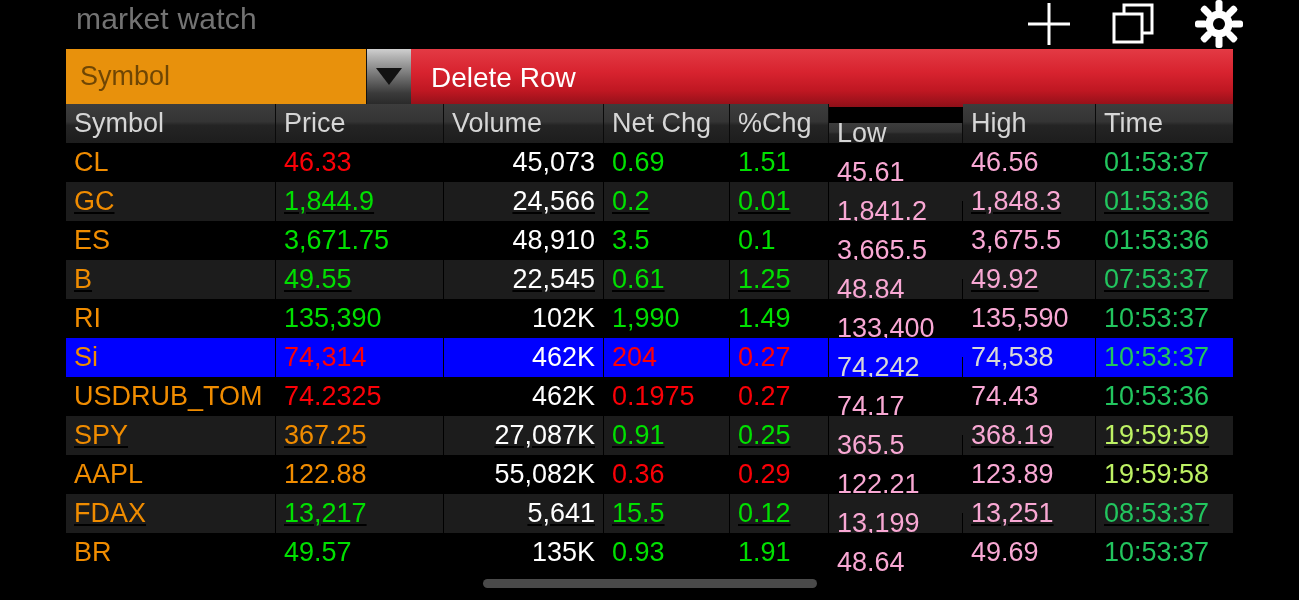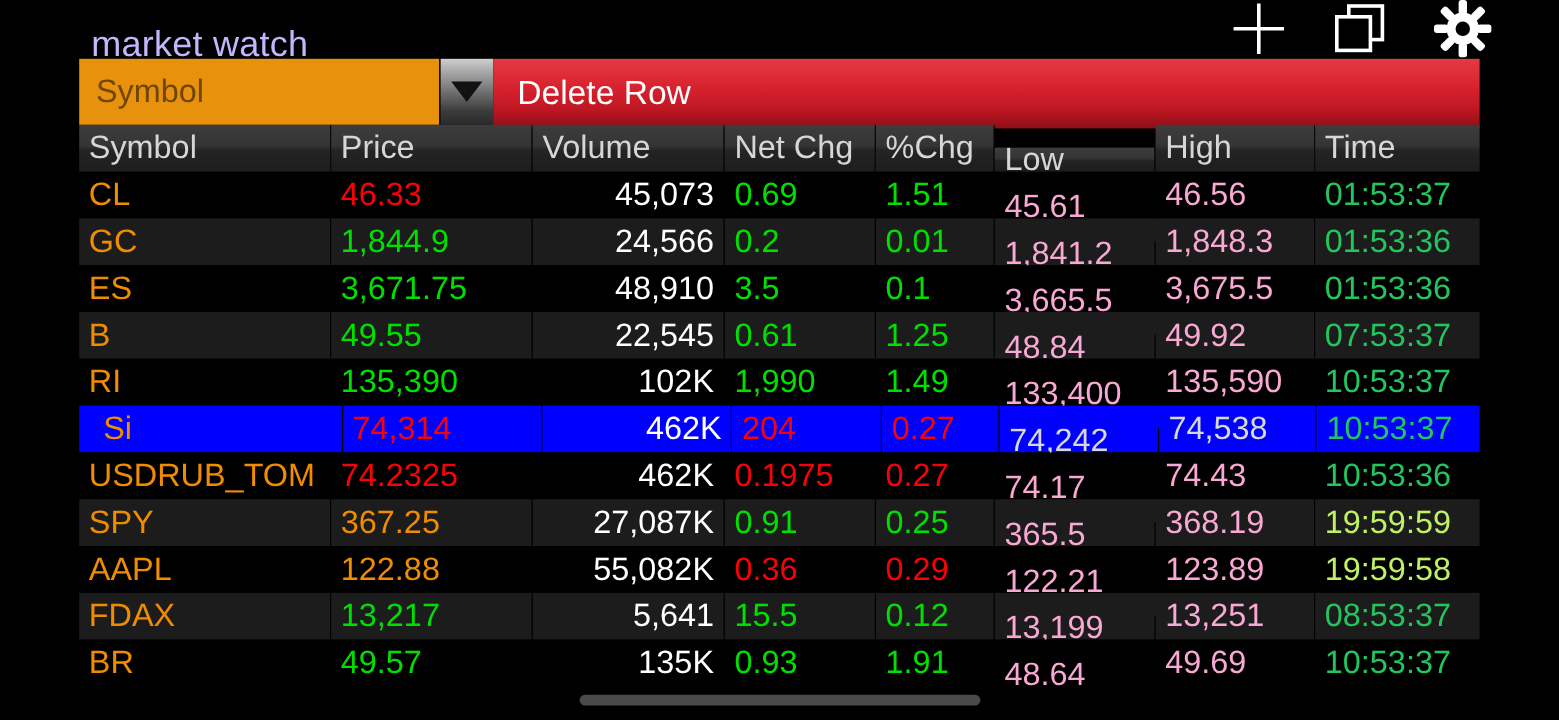"market watch" .app-title { color: #c4b5fd -> #737373; top: 20px -> 1px }
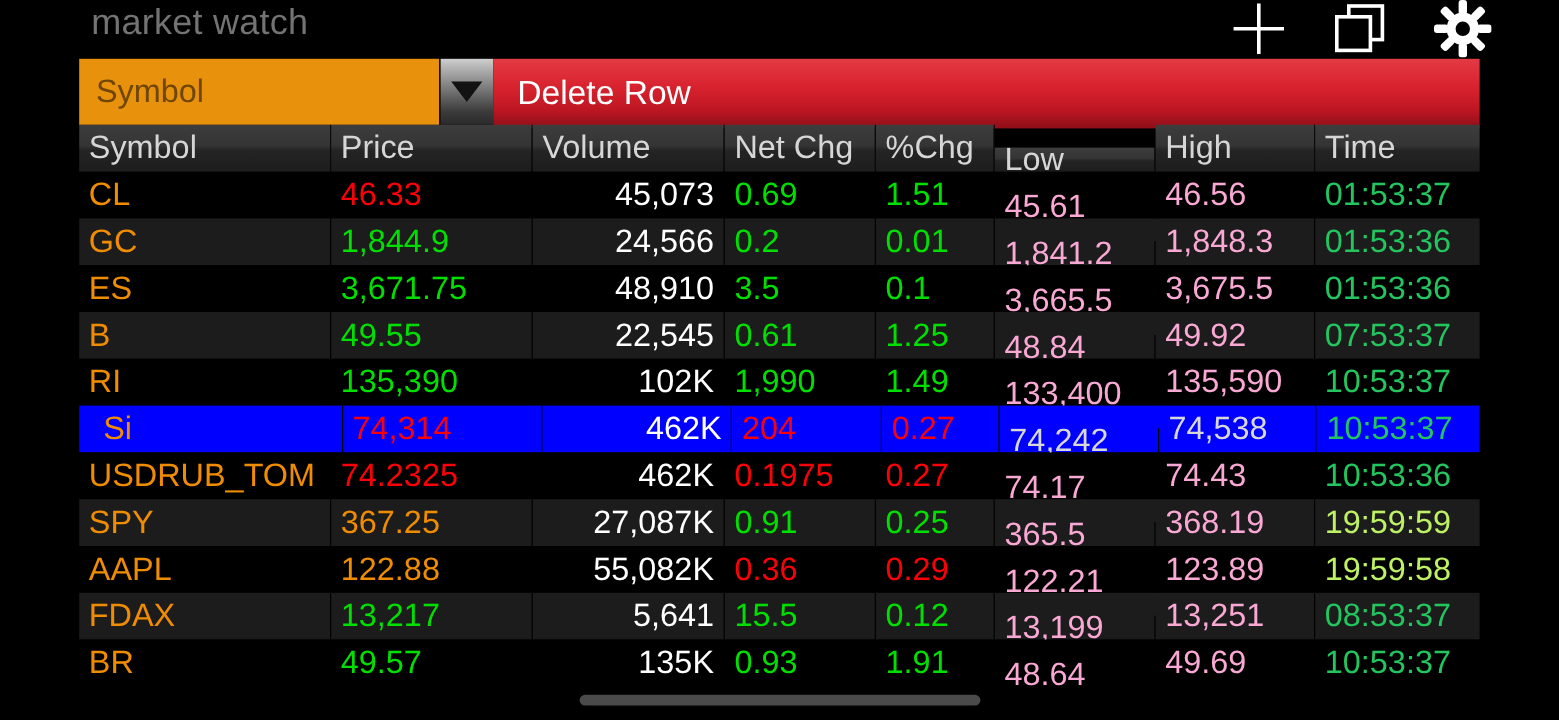"GC" .r-odd { text-decoration: none -> underline }
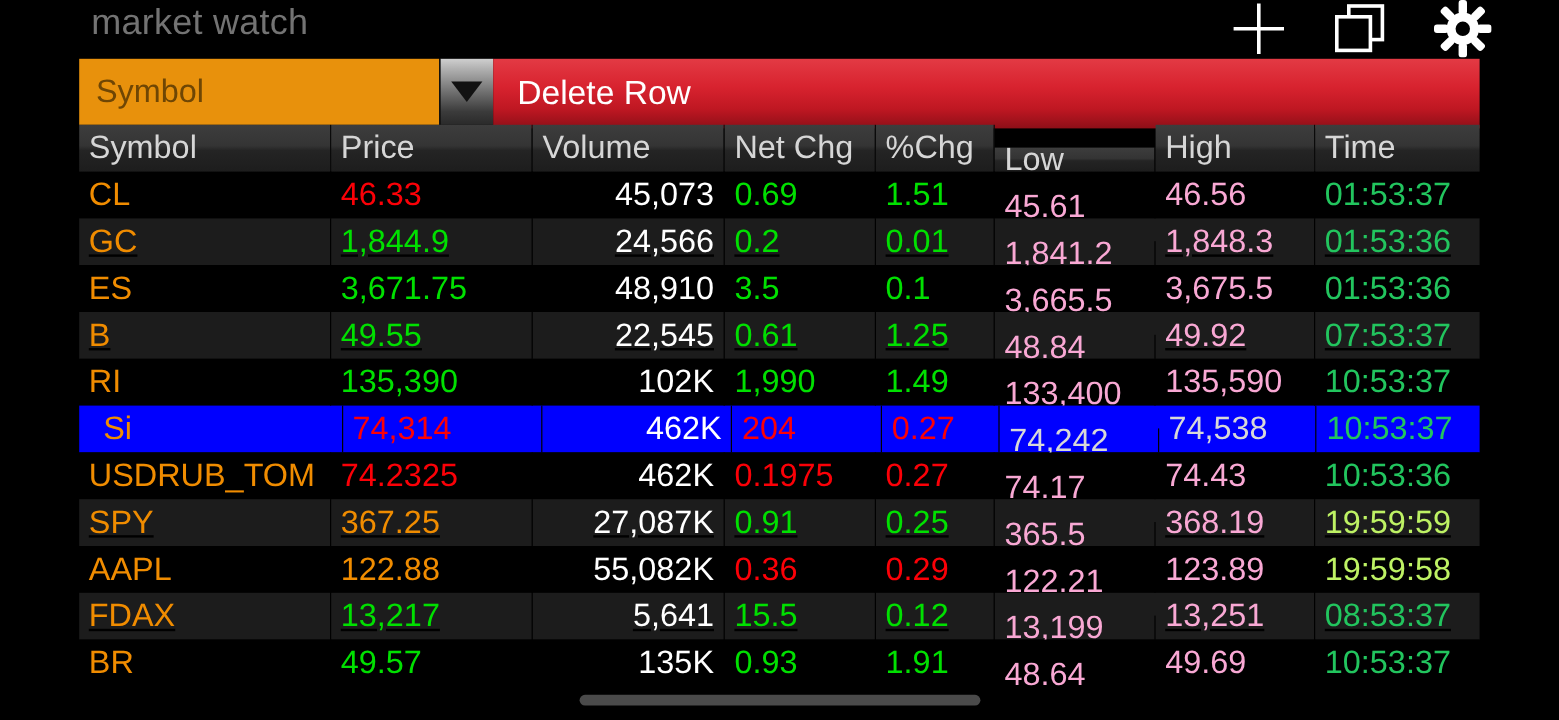"Si" .r-sel { padding-left: 12px -> none }
